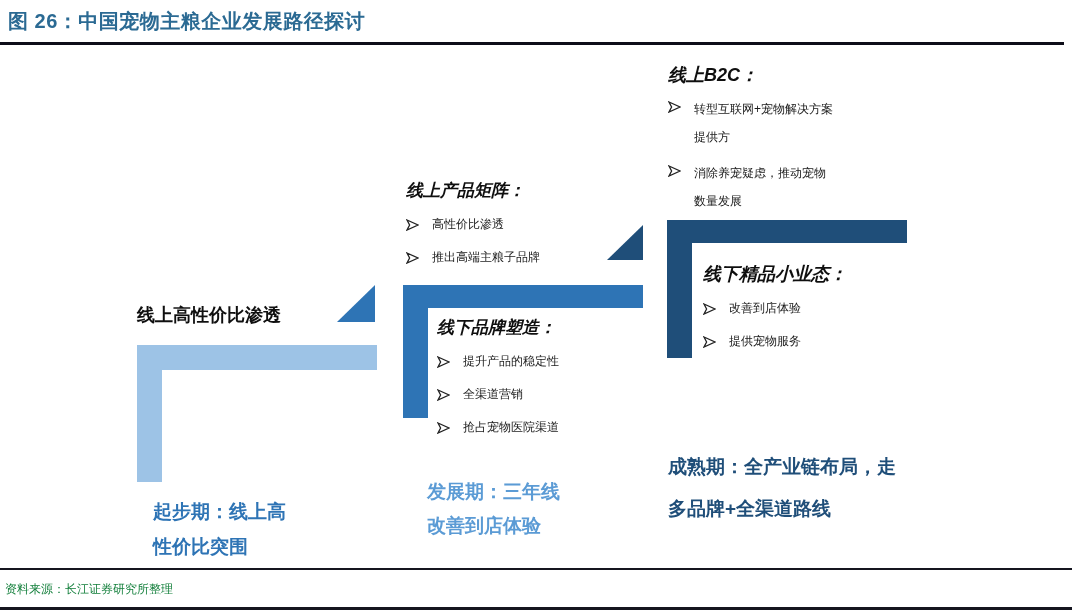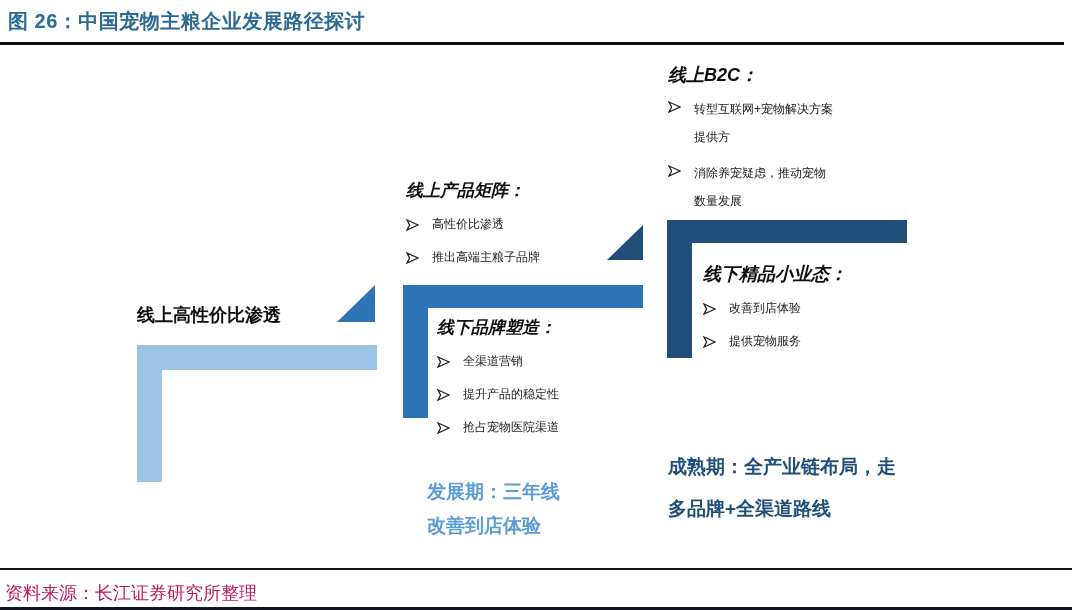"全渠道营销" div.bullet-row { order: before "提升产品的稳定性" -> after "提升产品的稳定性" }
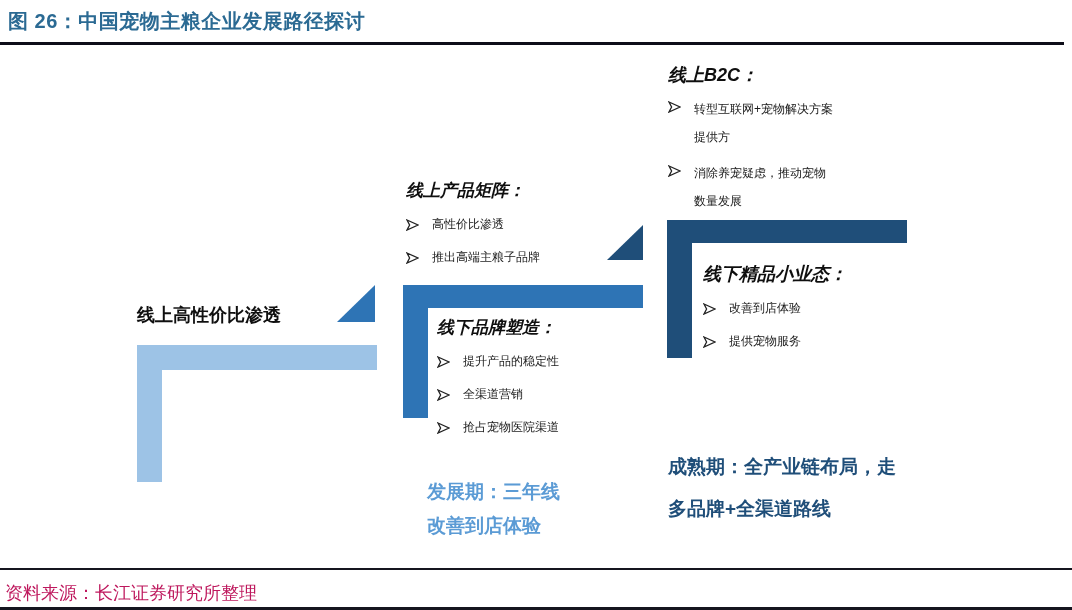"起步期：线上高" div.abs { html: none -> <div>起步期：线上高 性价比突围</div> }
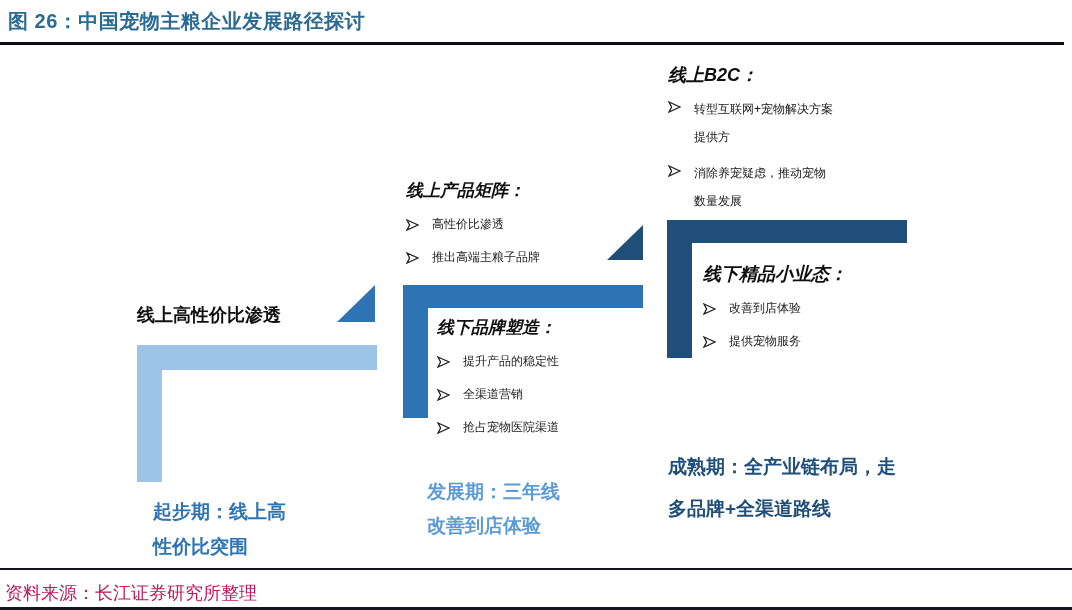"资料来源：长江证券研究所整理" .source-note { color: #be185d -> #15803d; font-size: 18px -> 12px }
